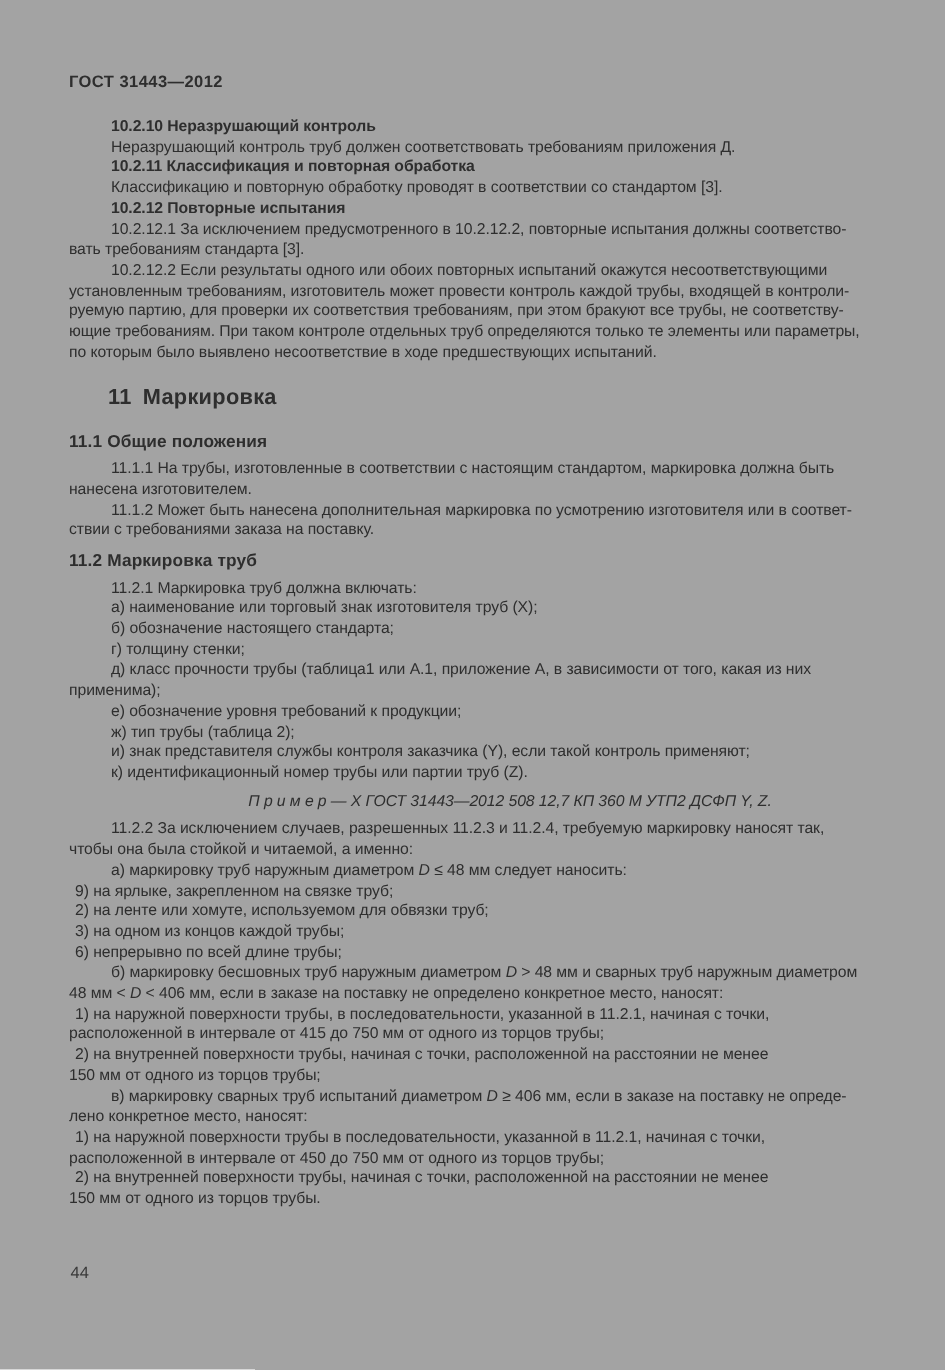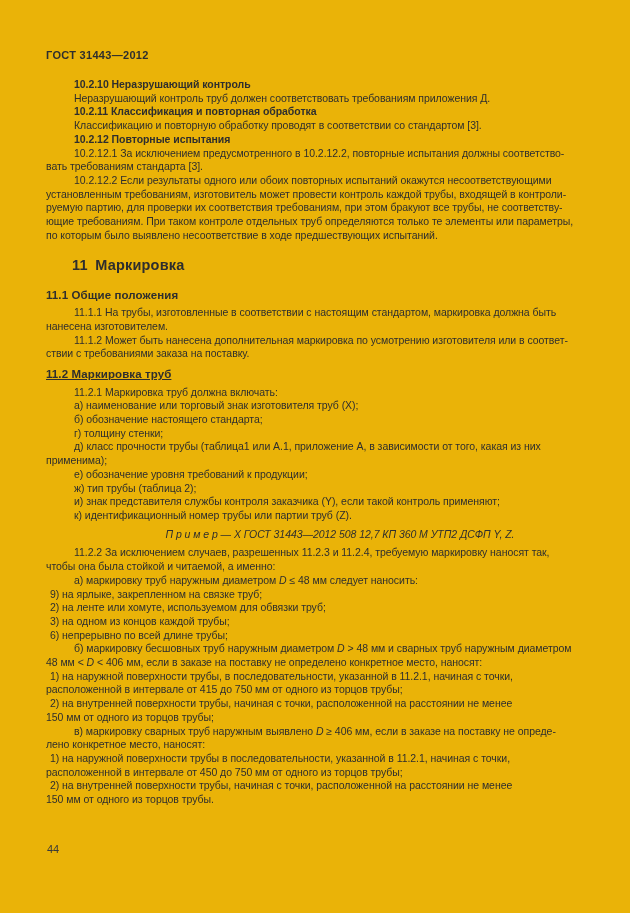"ГОСТ 31443—2012" .page { background: #eab308 -> #a3a3a3 }
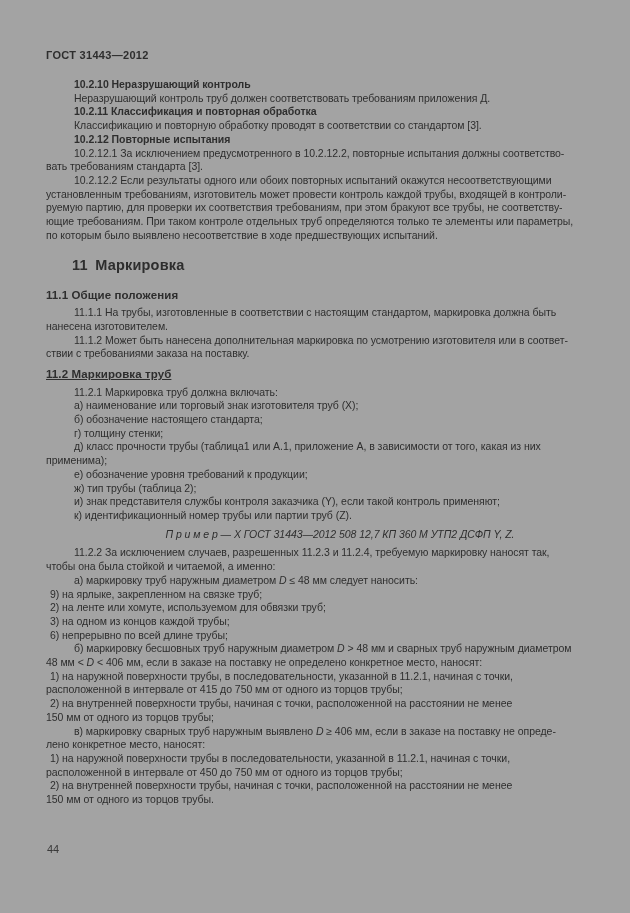"11.2 Маркировка труб" .h2.m2 { text-decoration: underline -> none }
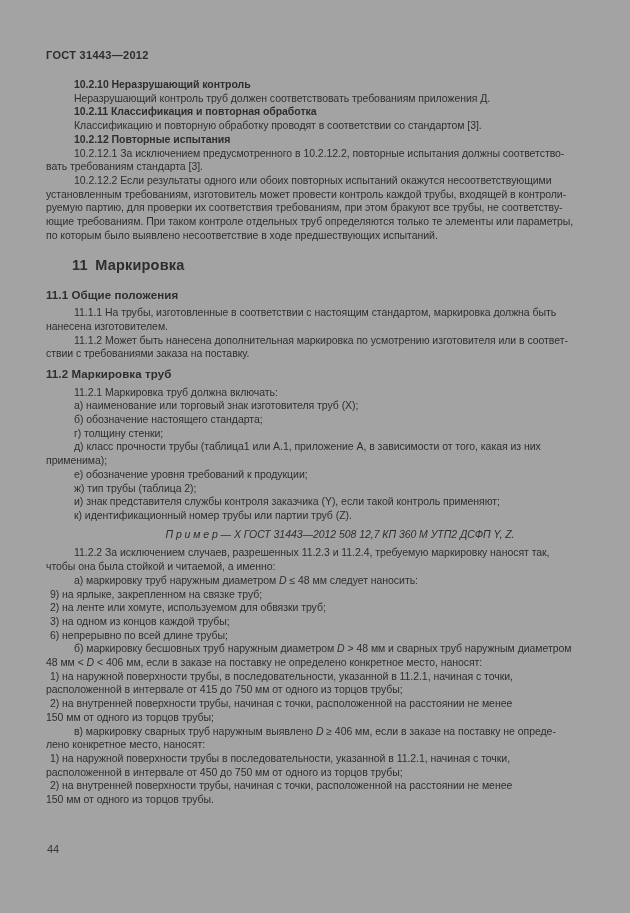"в) маркировку сварных труб наружным" span { text: наружным выявлено -> испытаний диаметром }
